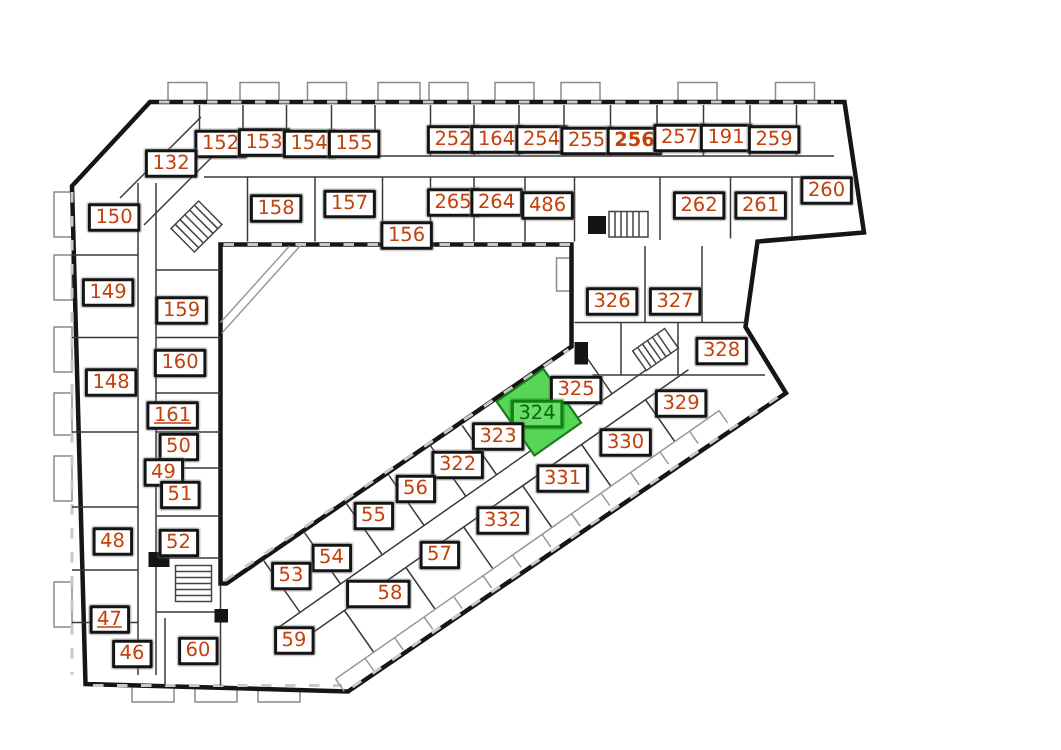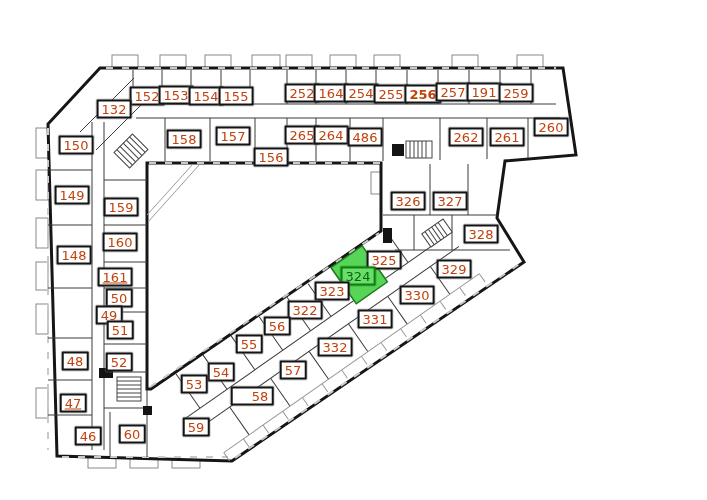"47" div.room-label { top: 403px -> 413px }
